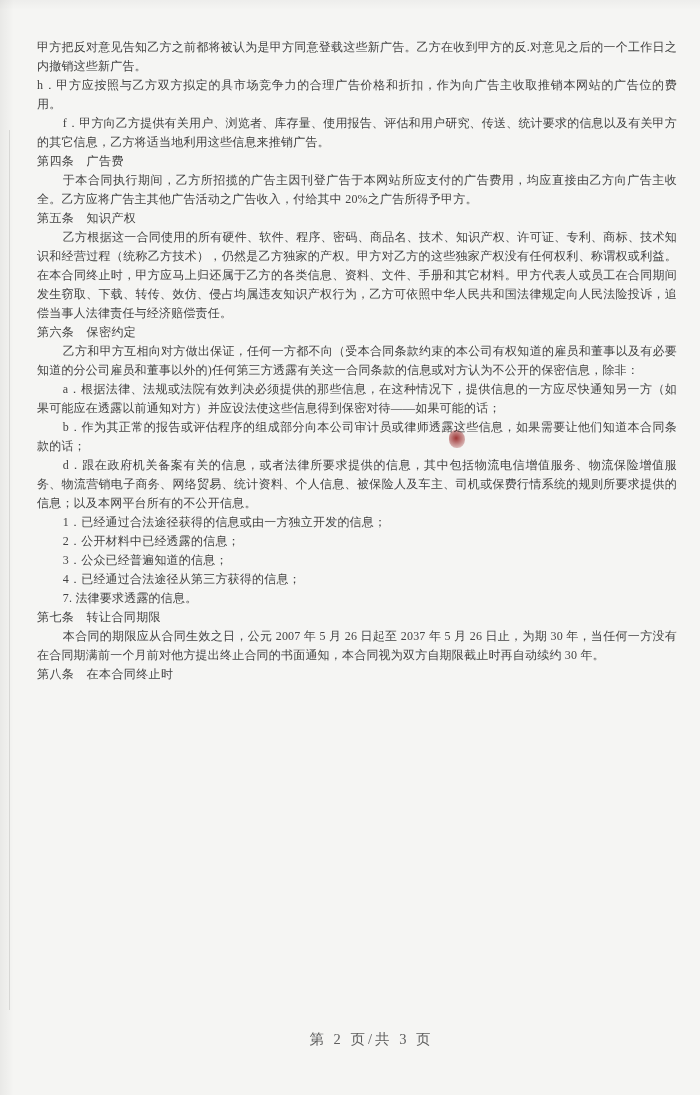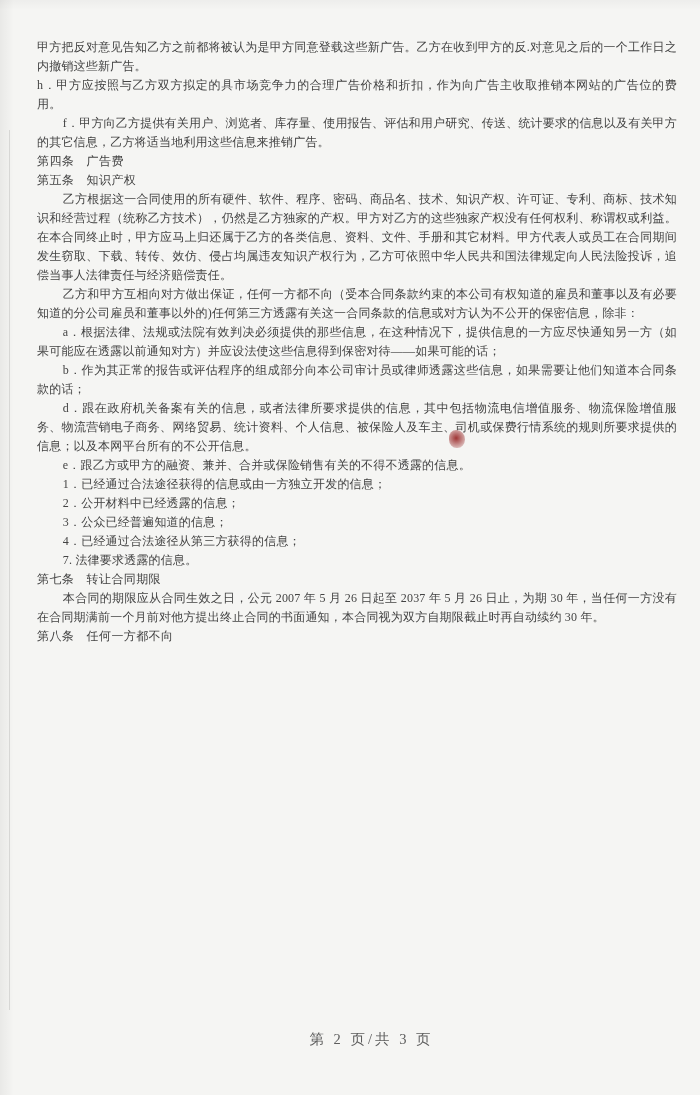"于本合同执行期间，乙方所招揽的广告主因刊登广告于本网站所应支付的广告费用，均应直" p.para { html: none -> <p>于本合同执行期间，乙方所招揽的广告主因刊登广告于本网站所应支付的广告费用，均应直接由乙方向广告主收全。乙方应将广告主其他广告活动之广告收入，付给其中 20%之广告所得予甲方。</p> }
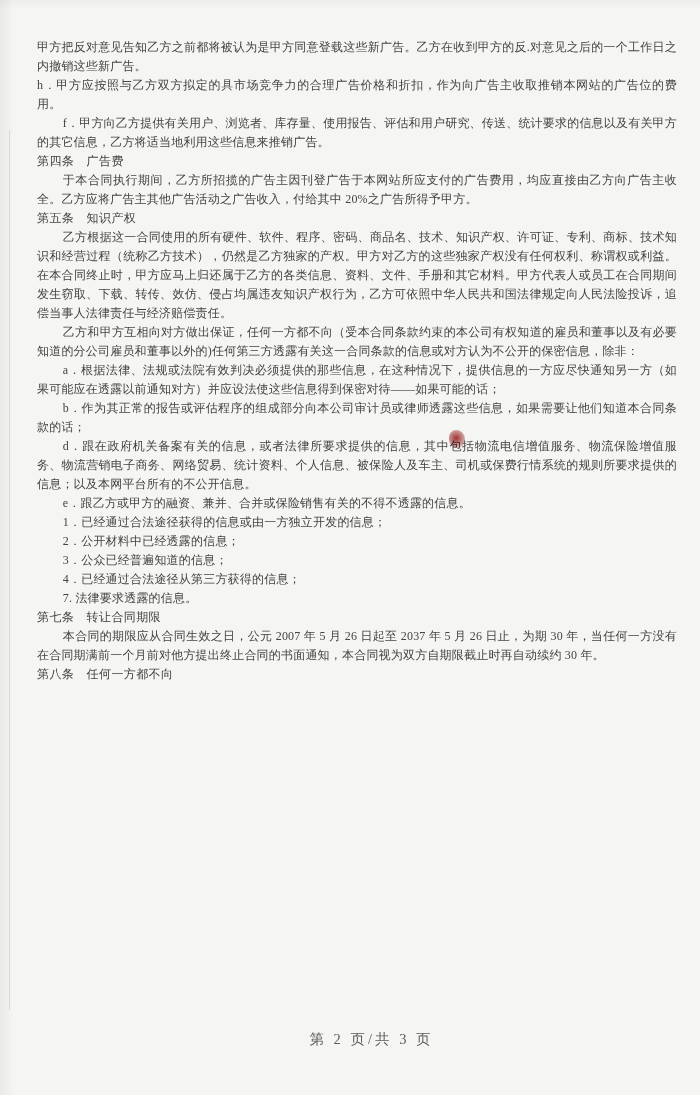"第六条 保密约定" p.heading { html: none -> <p>第六条 保密约定</p> }
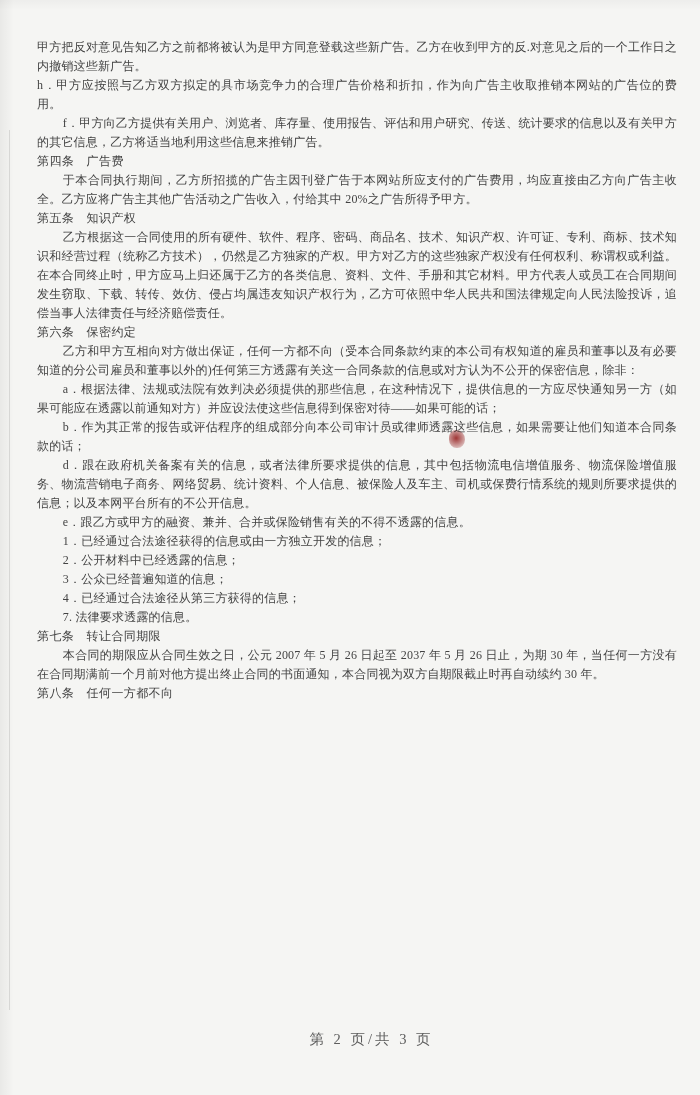"e．跟乙方或甲方的融资、兼并、合并或保险销售有关的不得不透露的信息。" p.para { html: <p>e．跟乙方或甲方的融资、兼并、合并或保险销售有关的不得不透露的信息。</p> -> none }
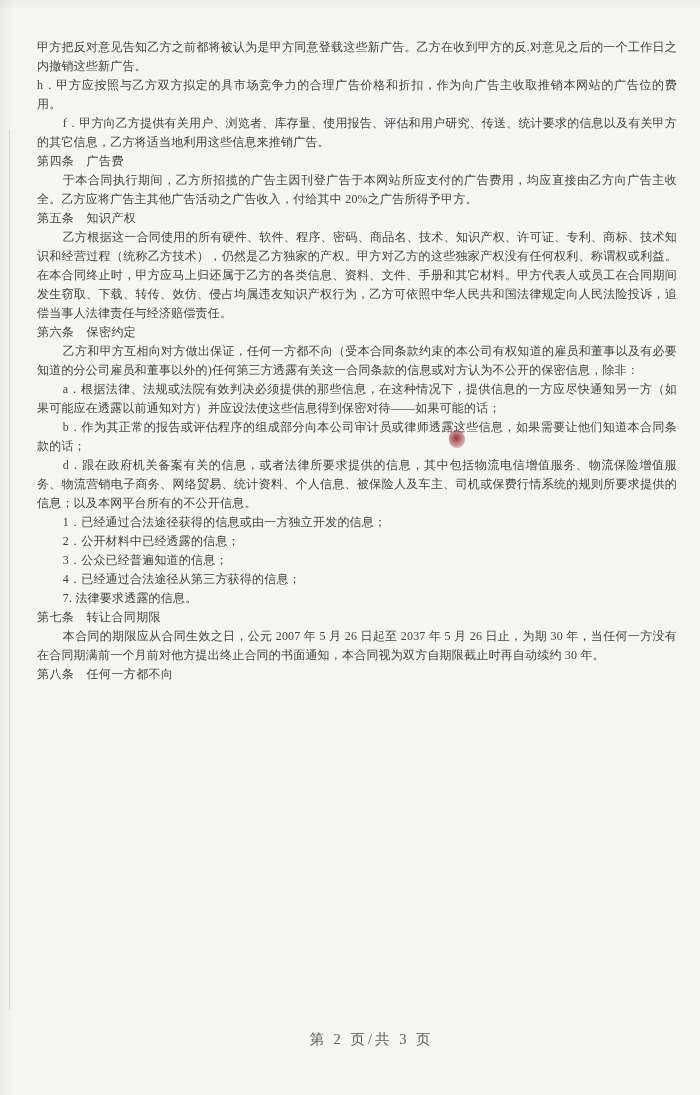"第八条 任何一方都不向" p.heading { text: 任何一方都不向 -> 在本合同终止时 }
